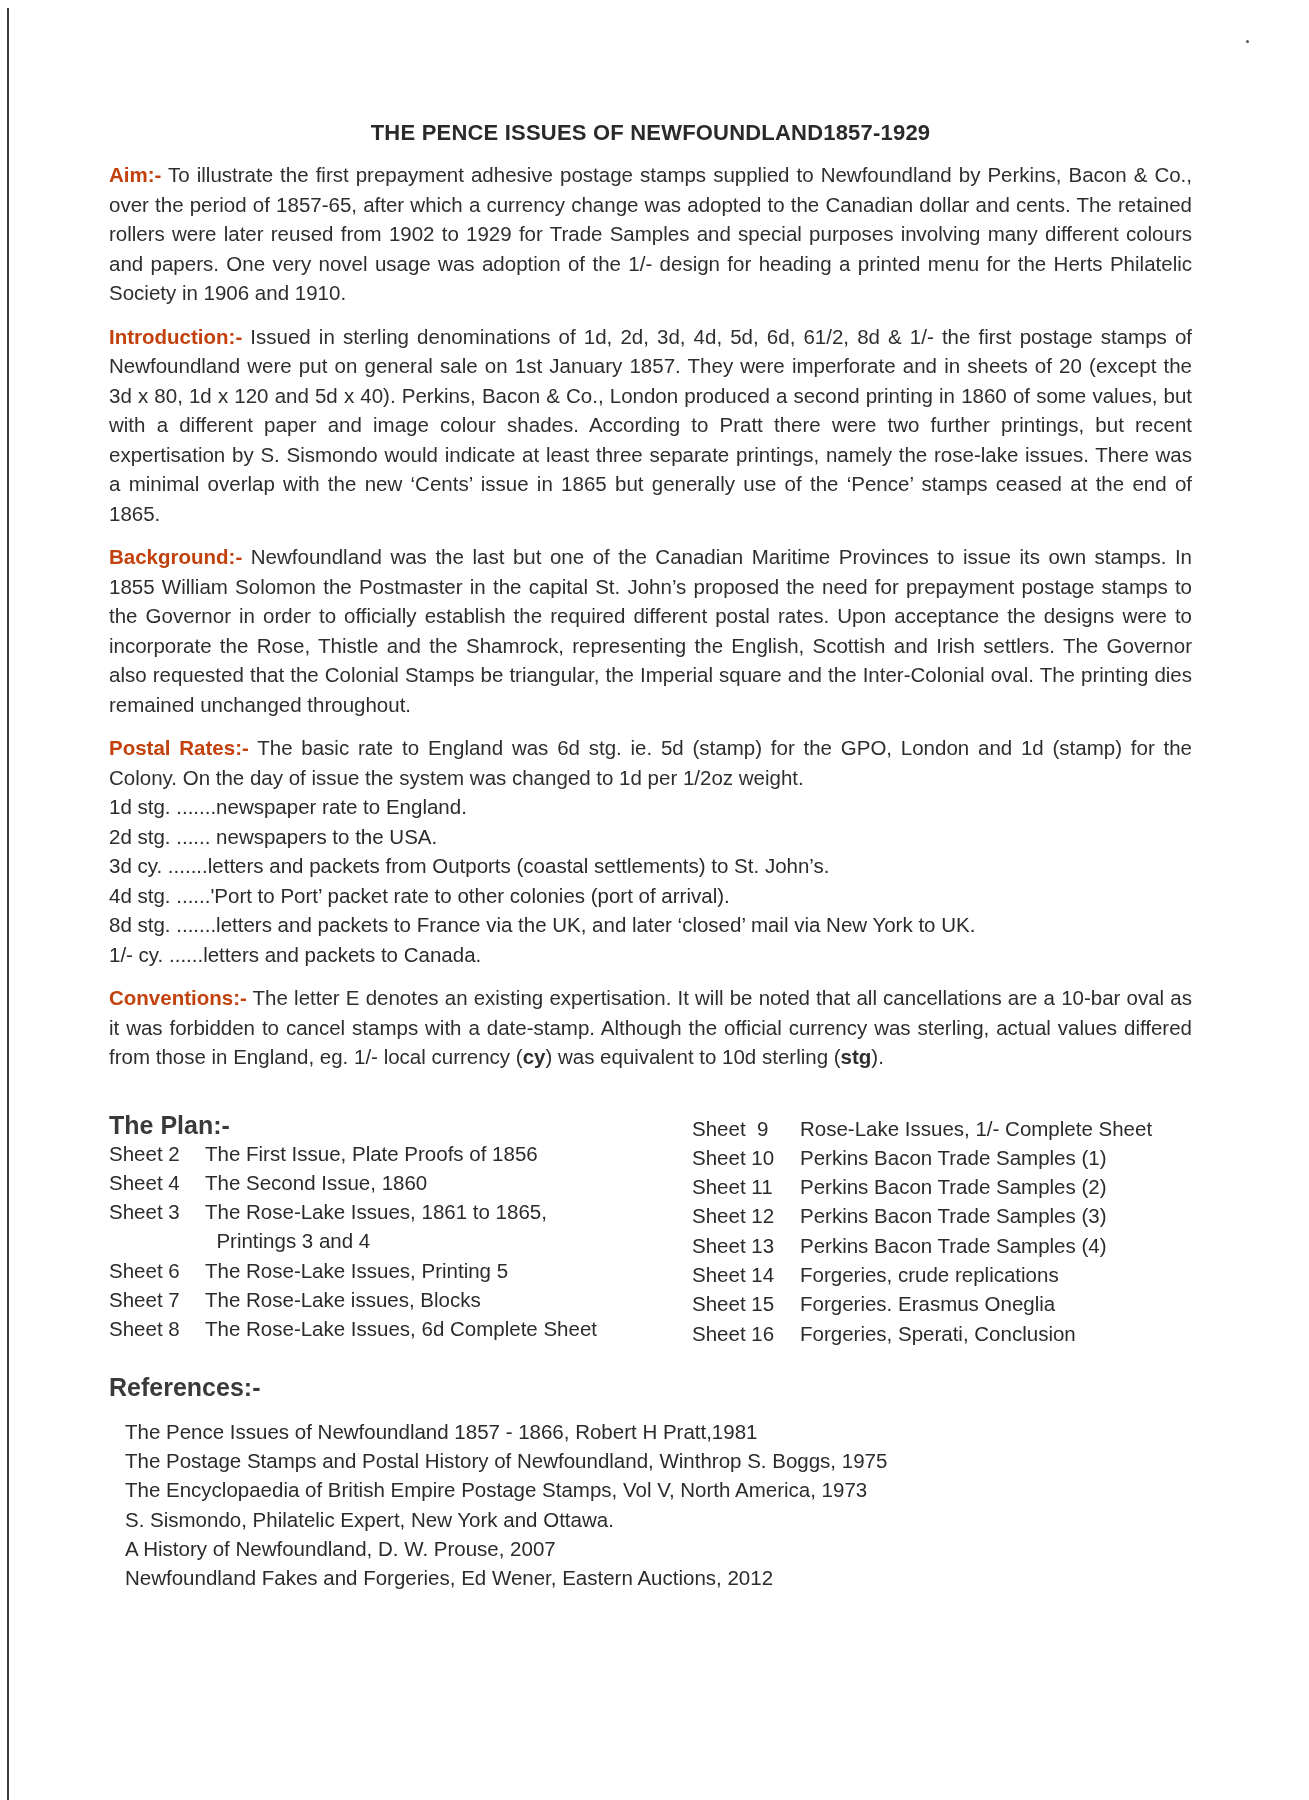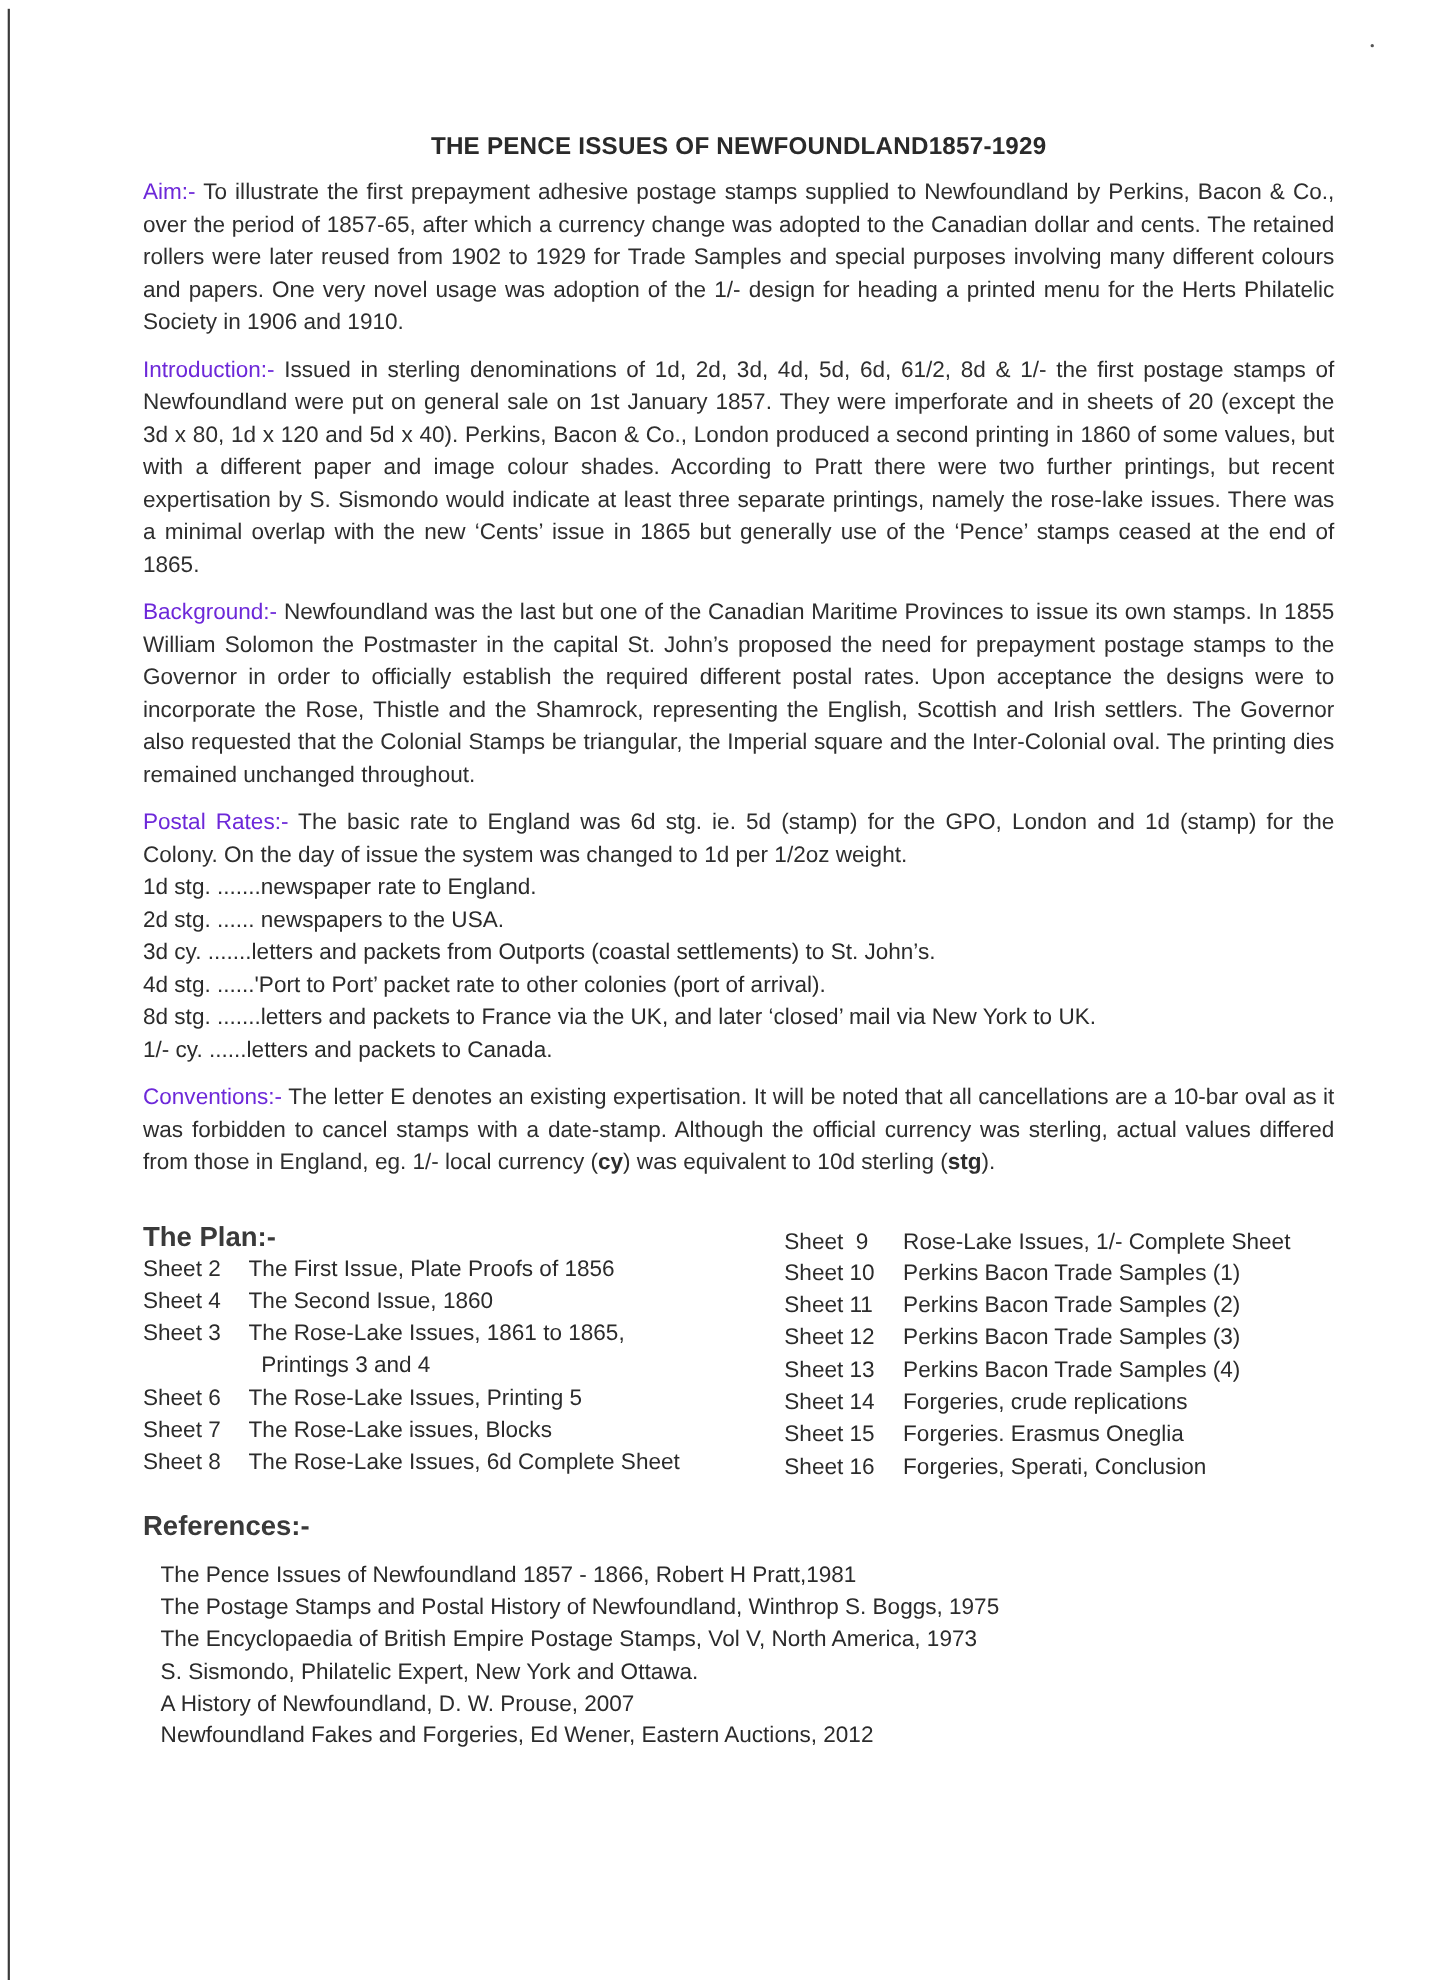"THE PENCE ISSUES OF" .page { left: 130px -> 109px }
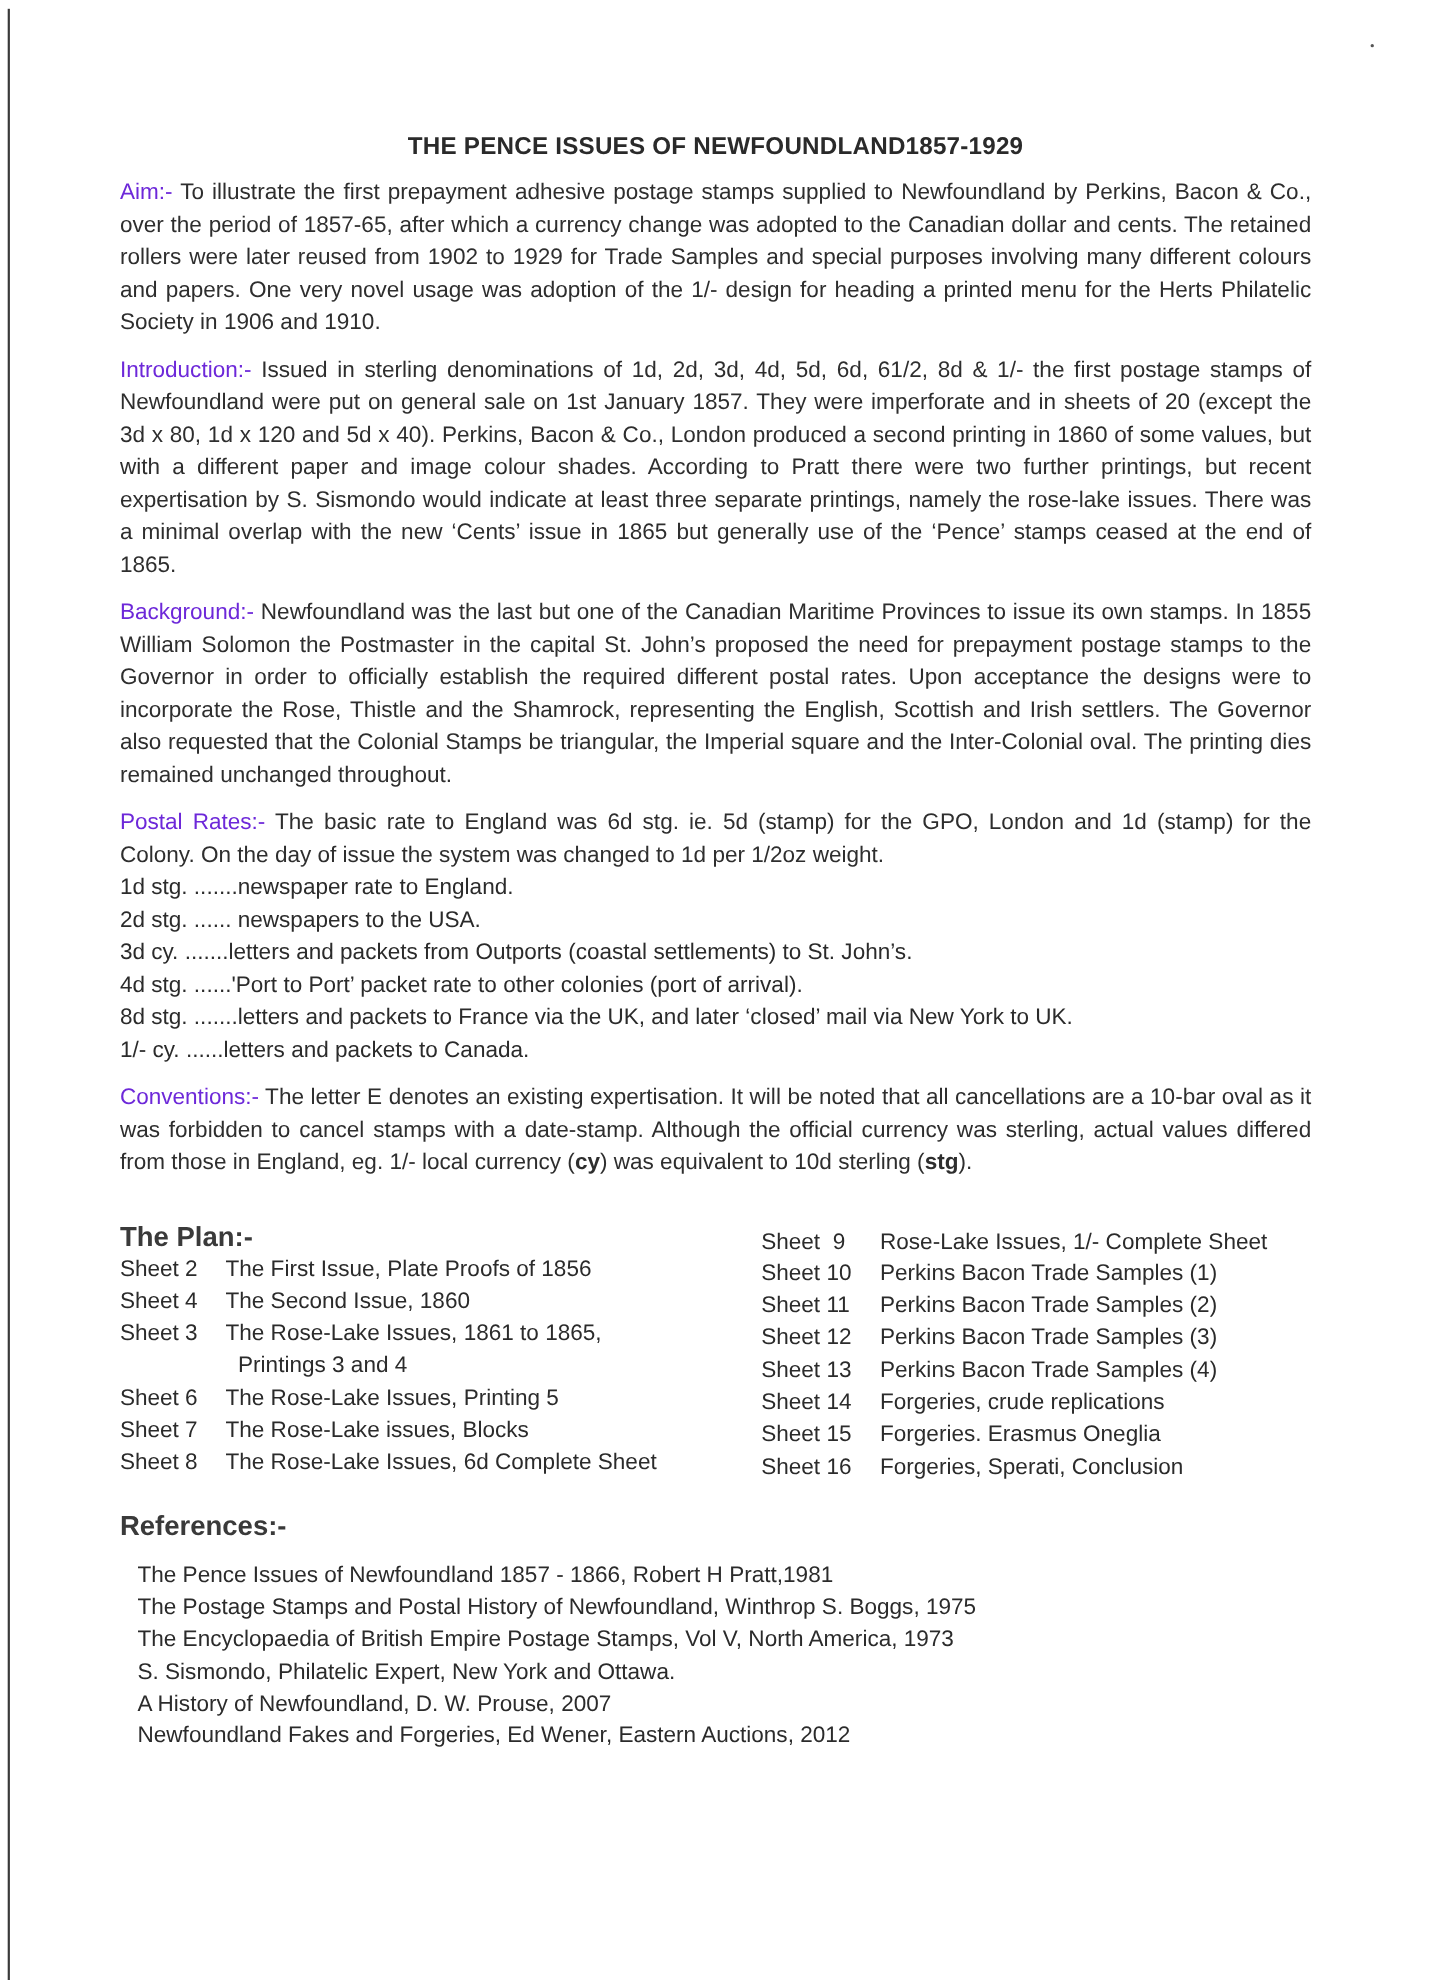"Aim:-" .para .head { color: #6d28d9 -> #c2410c; font-weight: normal -> bold }
